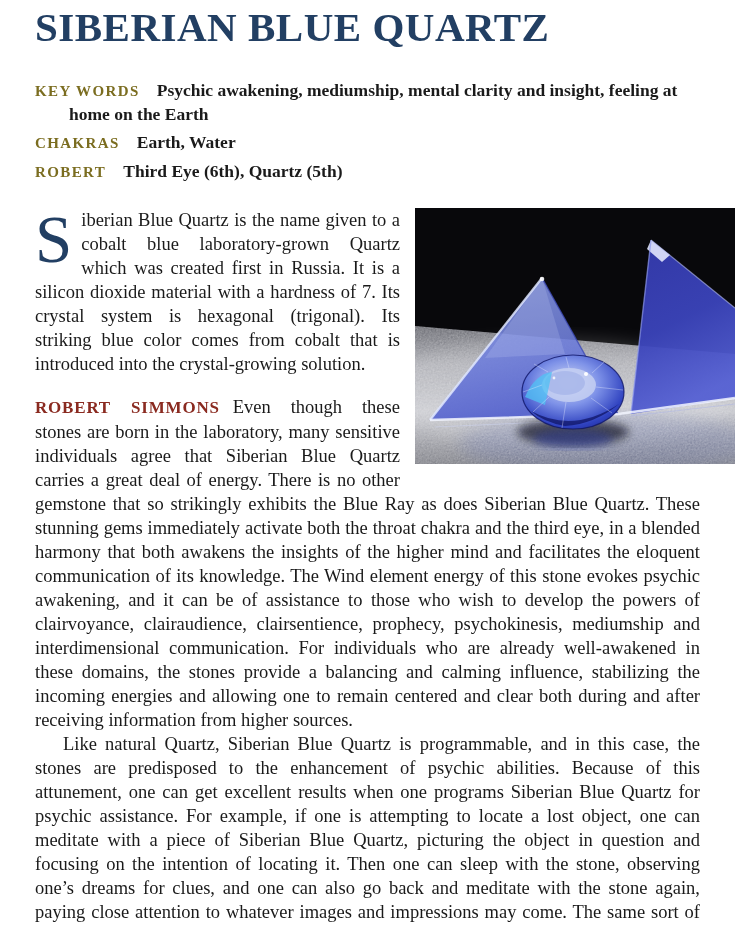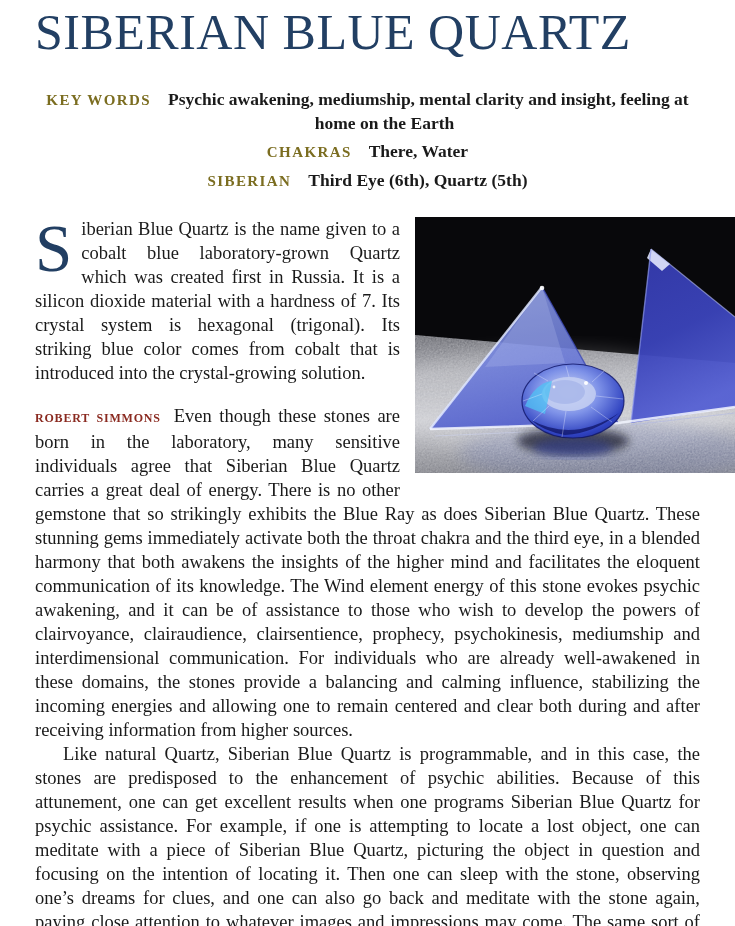"SIBERIAN BLUE QUARTZ" .page-title { font-size: 50px -> 41px; font-weight: 400 -> 700 }
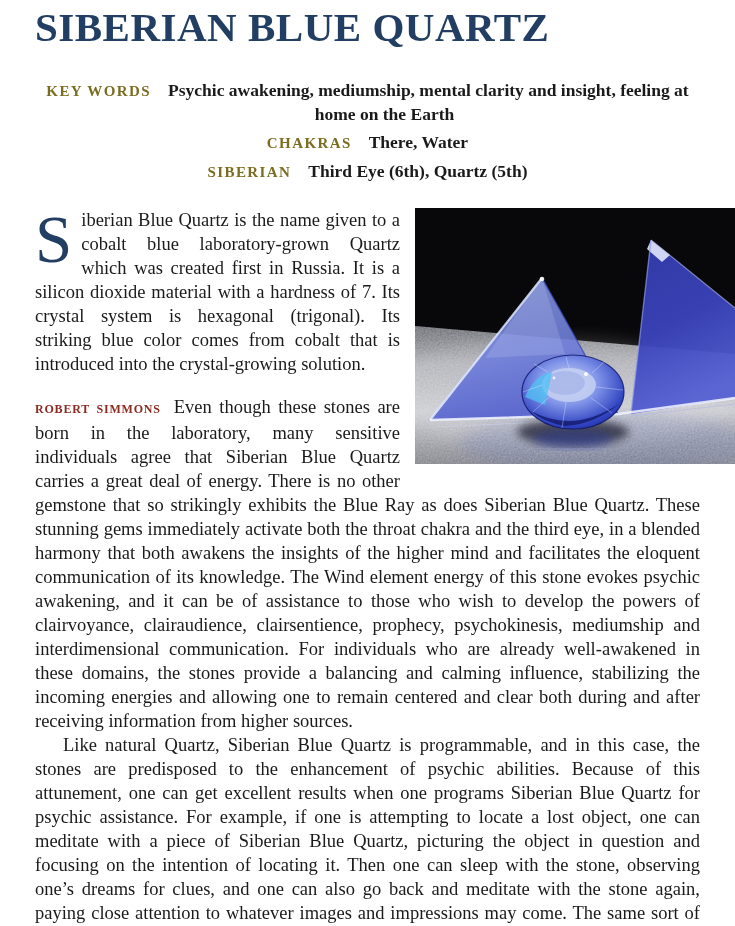"KEY WORDS Psychic awakening, mediumship," .prop { text-align: center -> none }
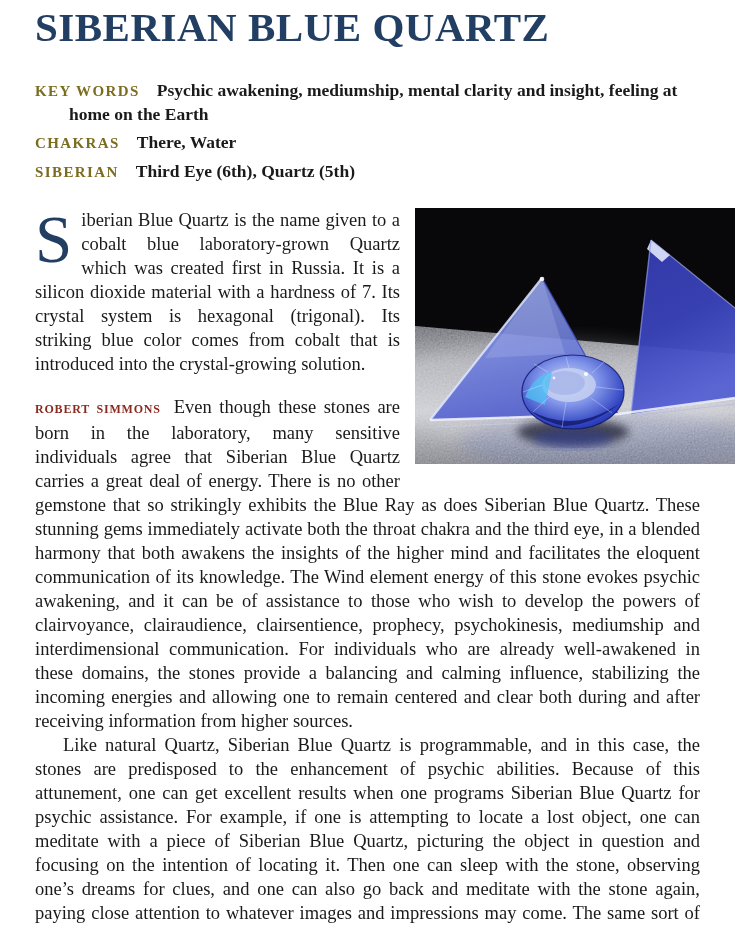"There, Water" span { text: There -> Earth }
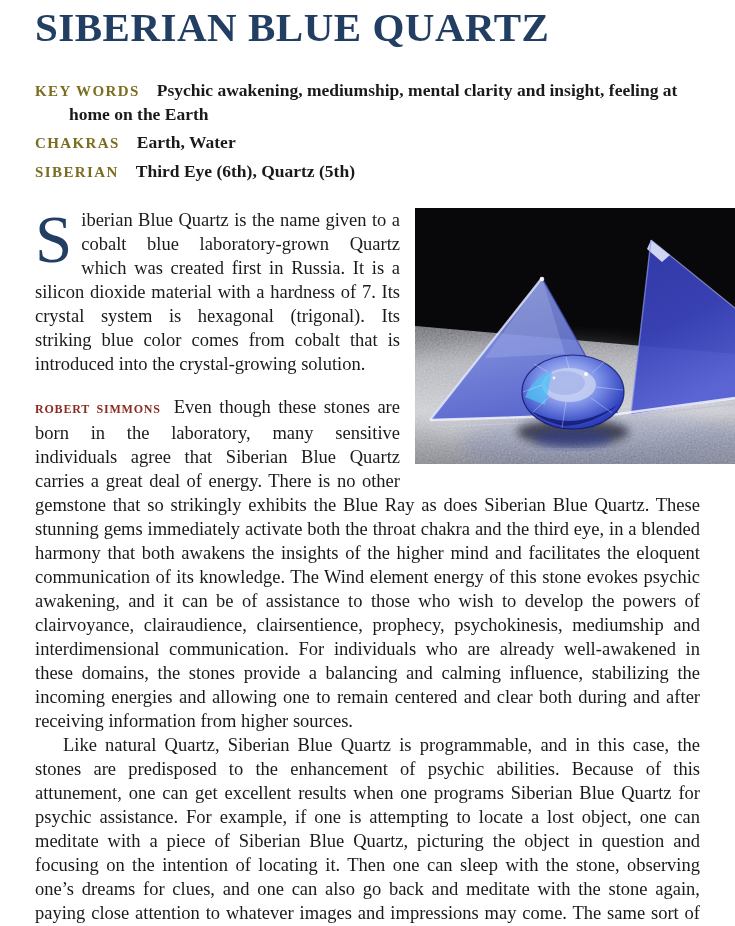"SIBERIAN" span.prop-label { text: SIBERIAN -> ROBERT }
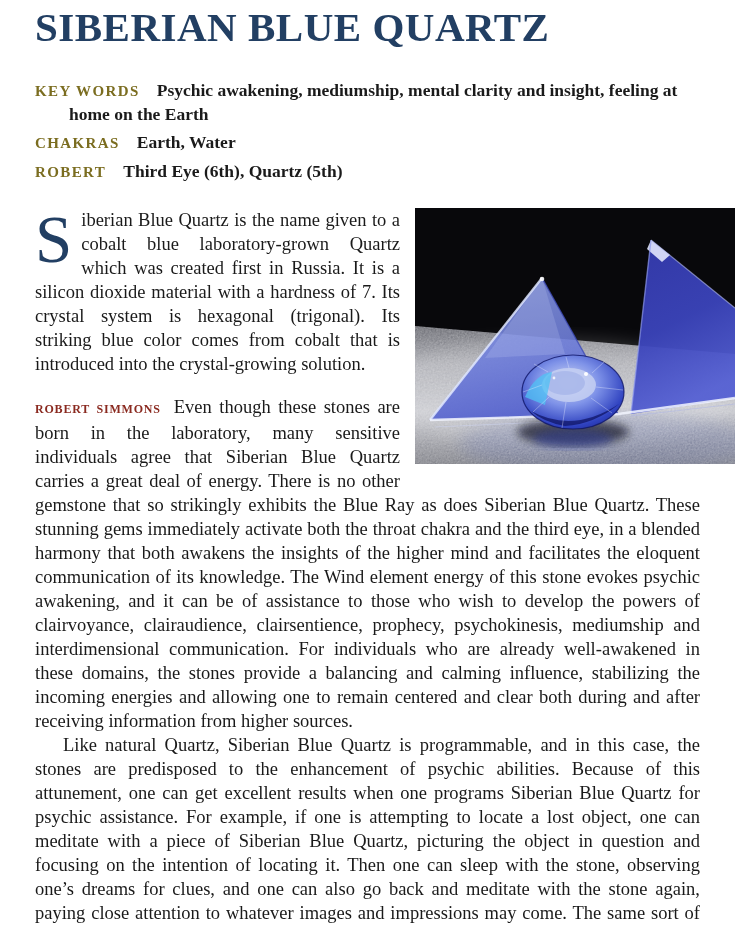"ROBERT SIMMONS" .author { font-size: 12px -> 17px }
